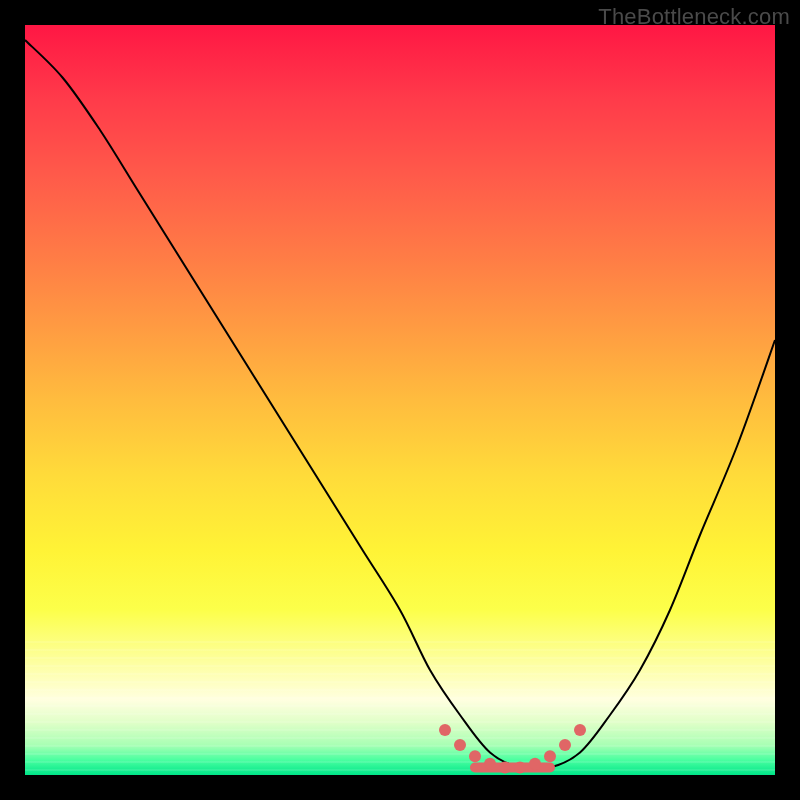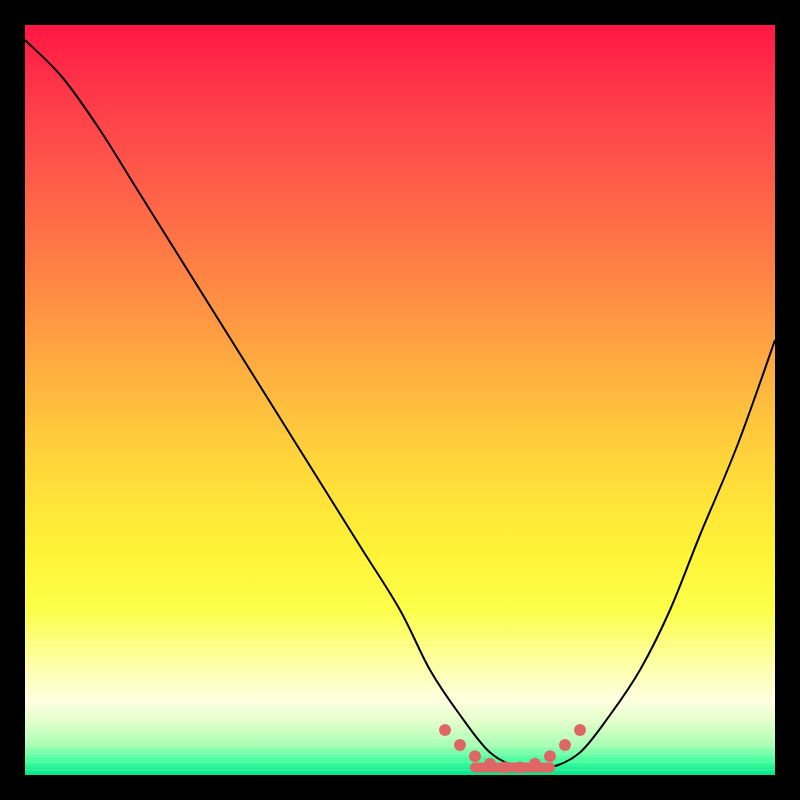"TheBottleneck.com" div.watermark { html: none -> <div>TheBottleneck.com</div> }
